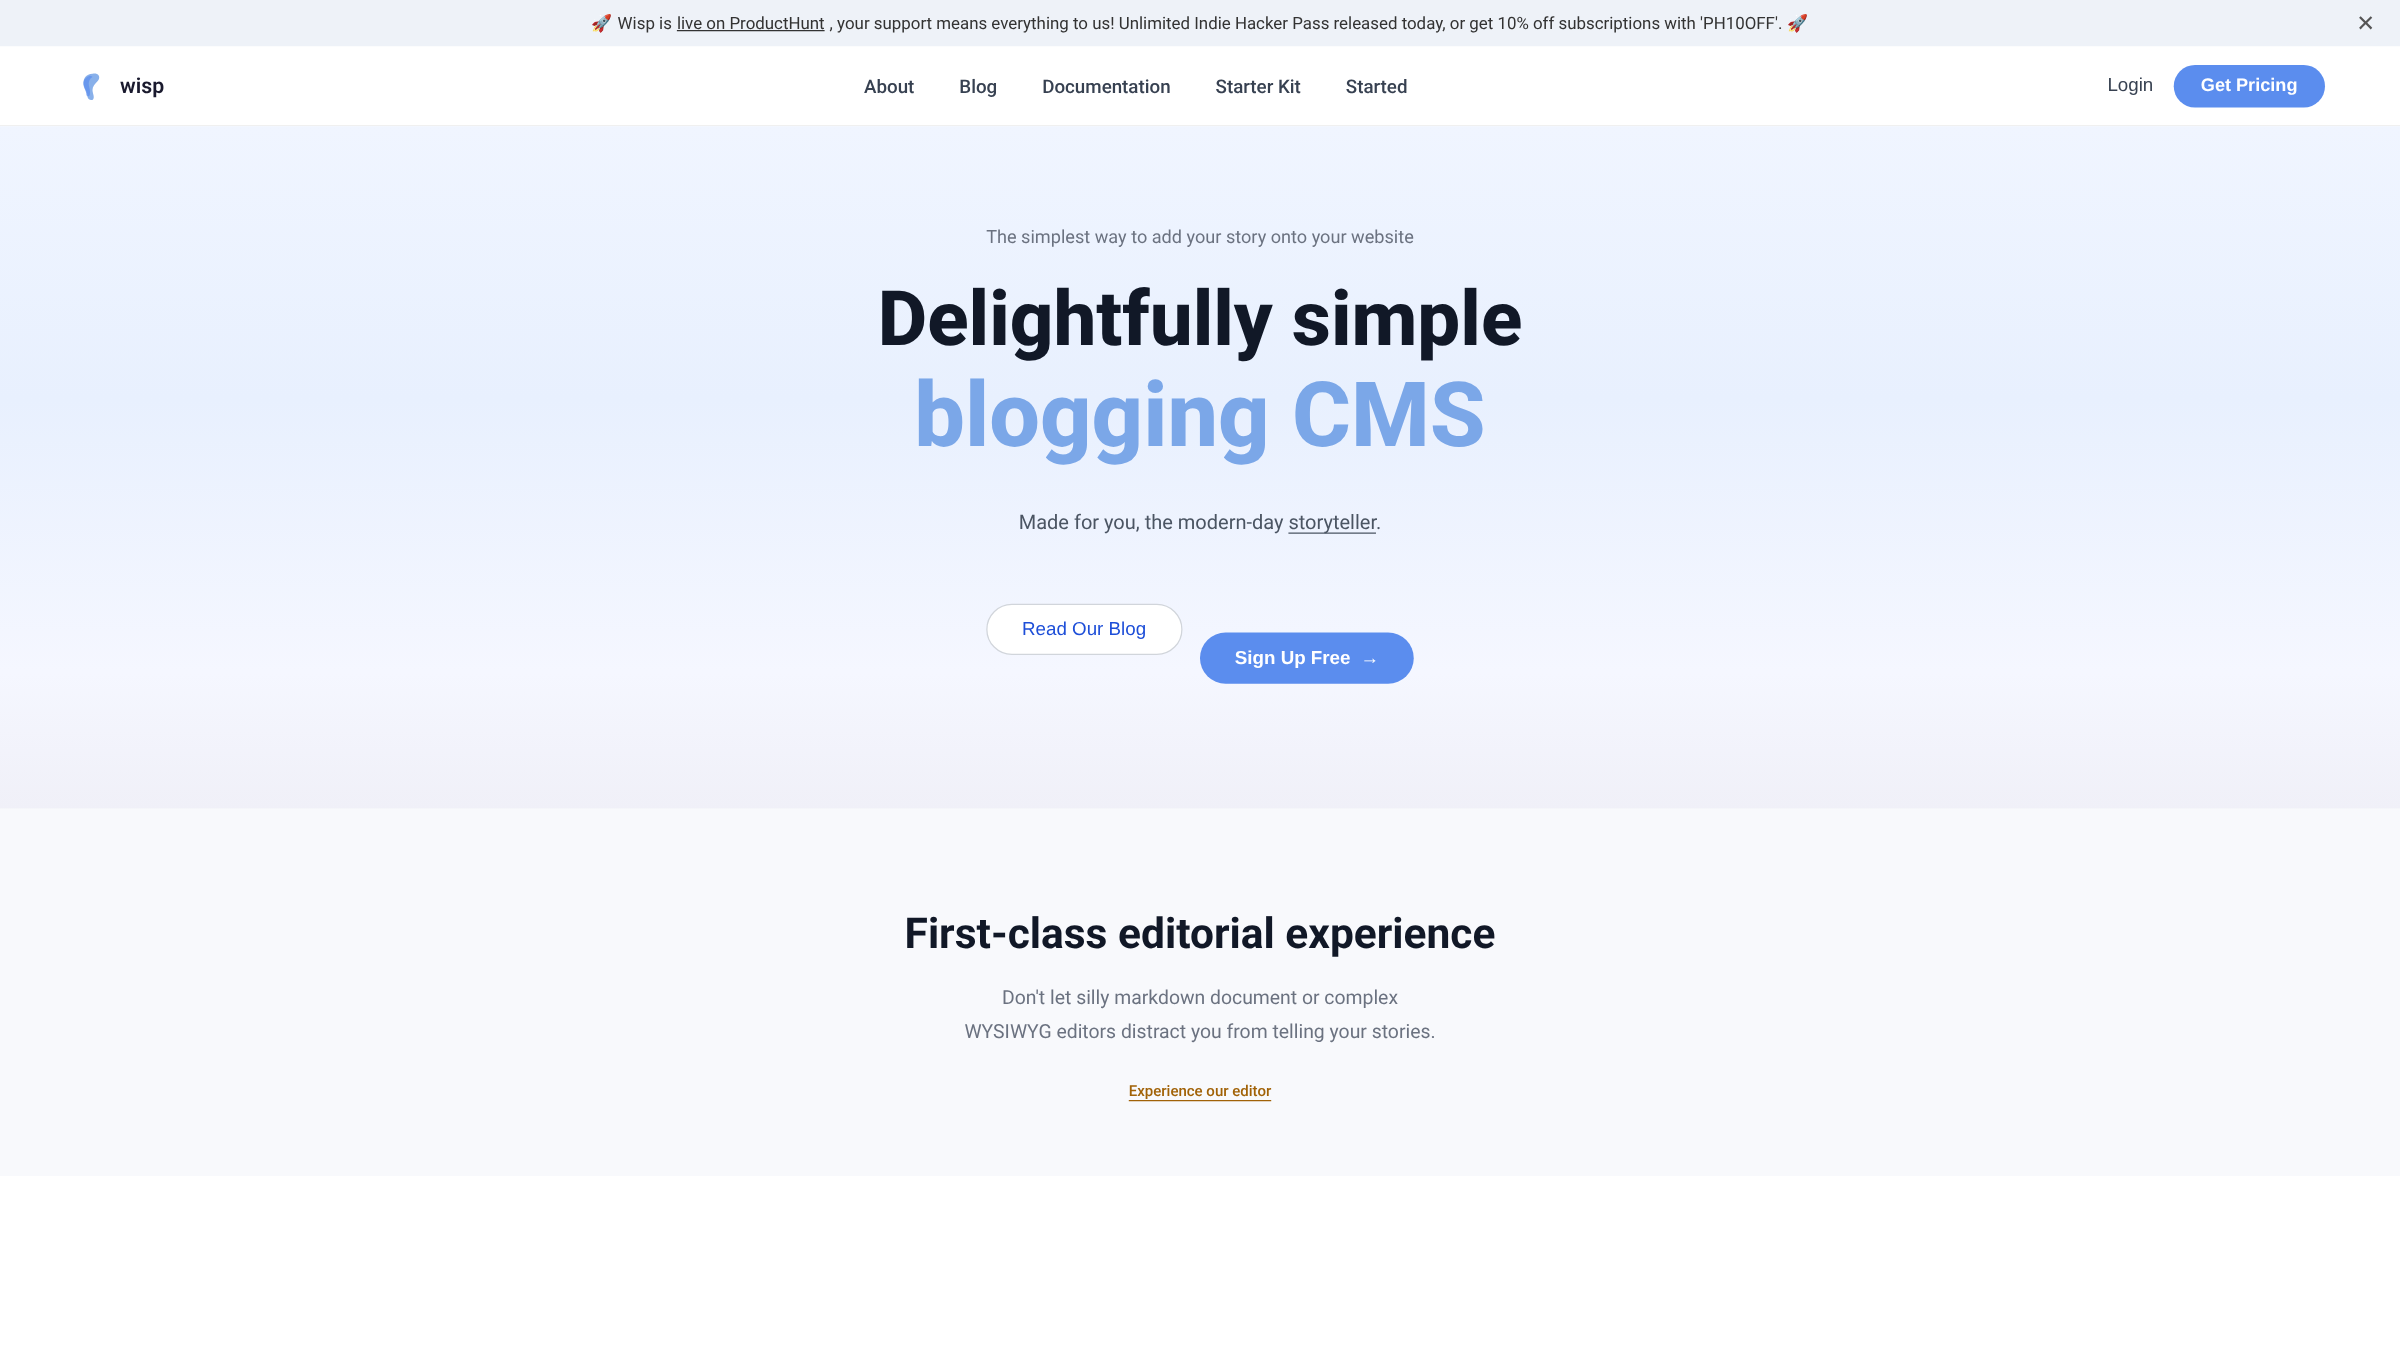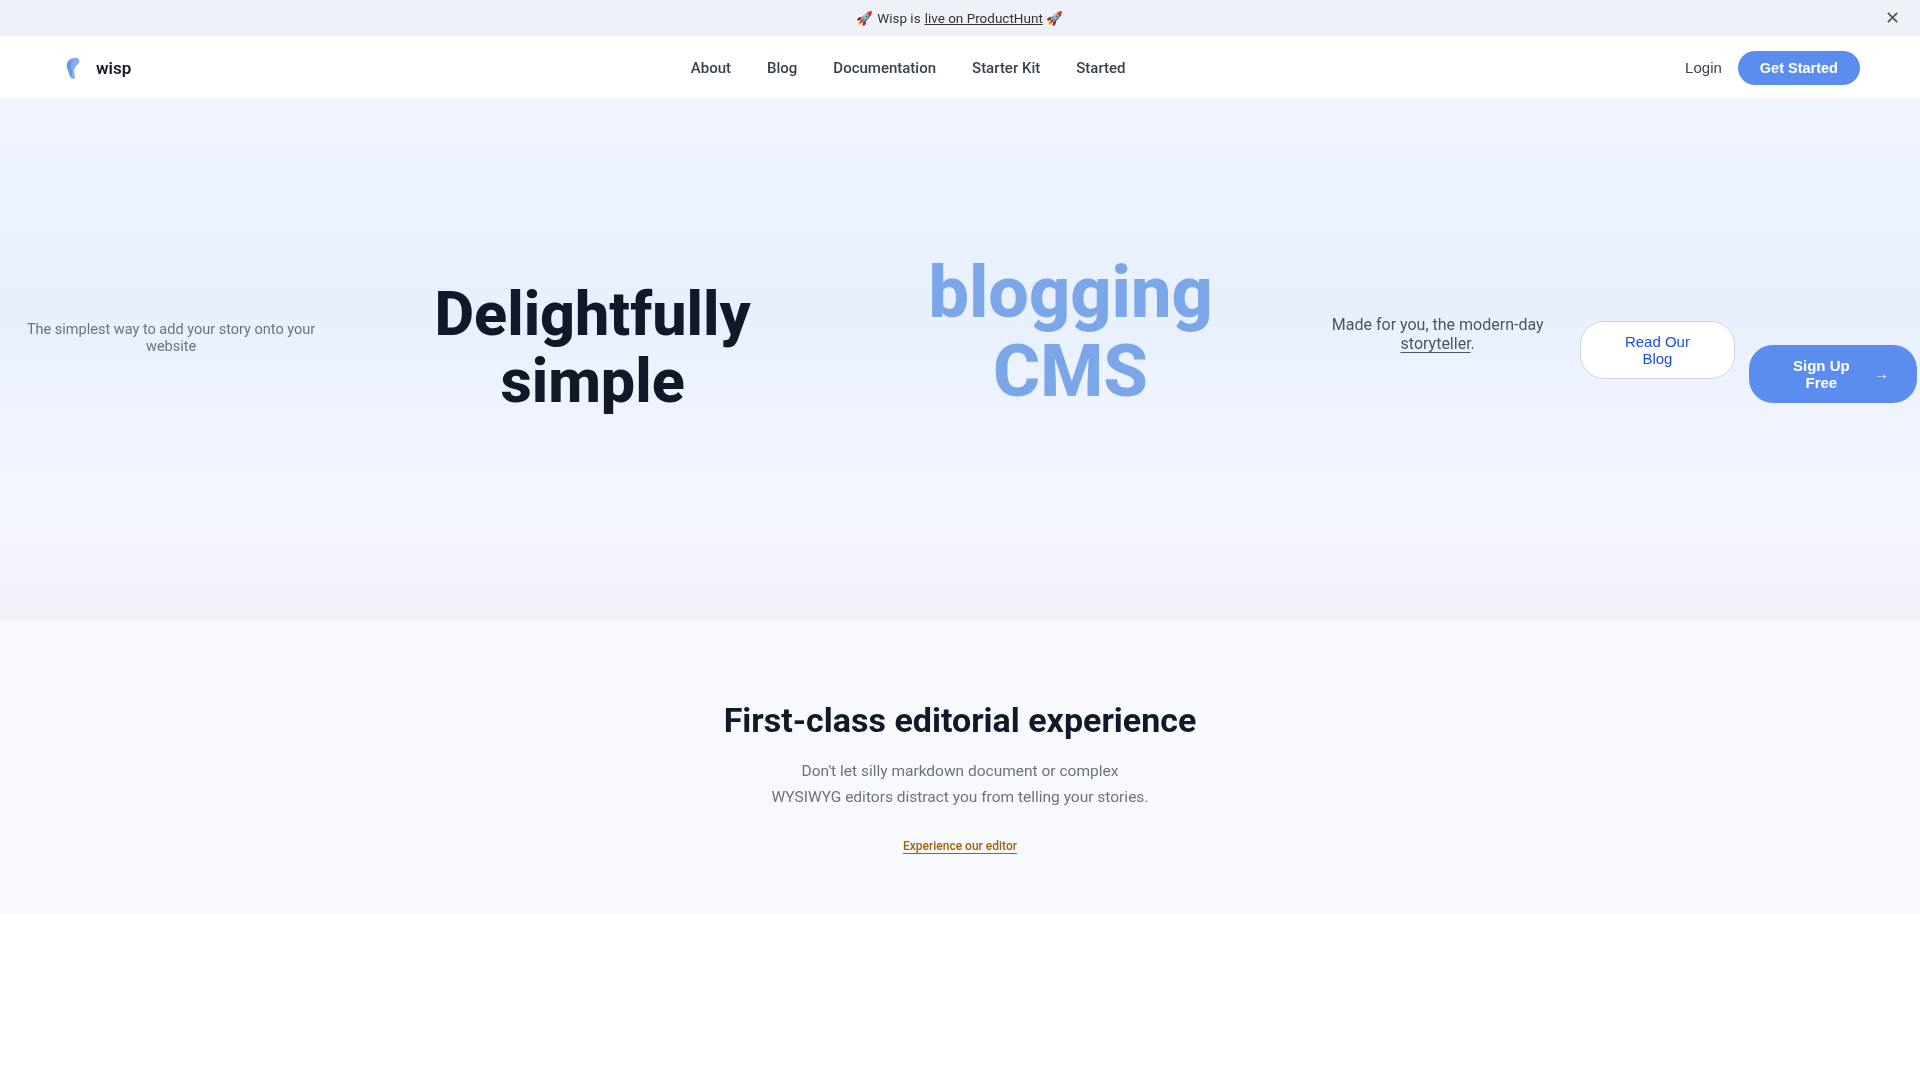", your support means everything" span { html: none -> <span>, your support means everything to us! Unlimited Indie Hacker Pass released today, or get 10% off subscriptions with 'PH10OFF'.</span> }
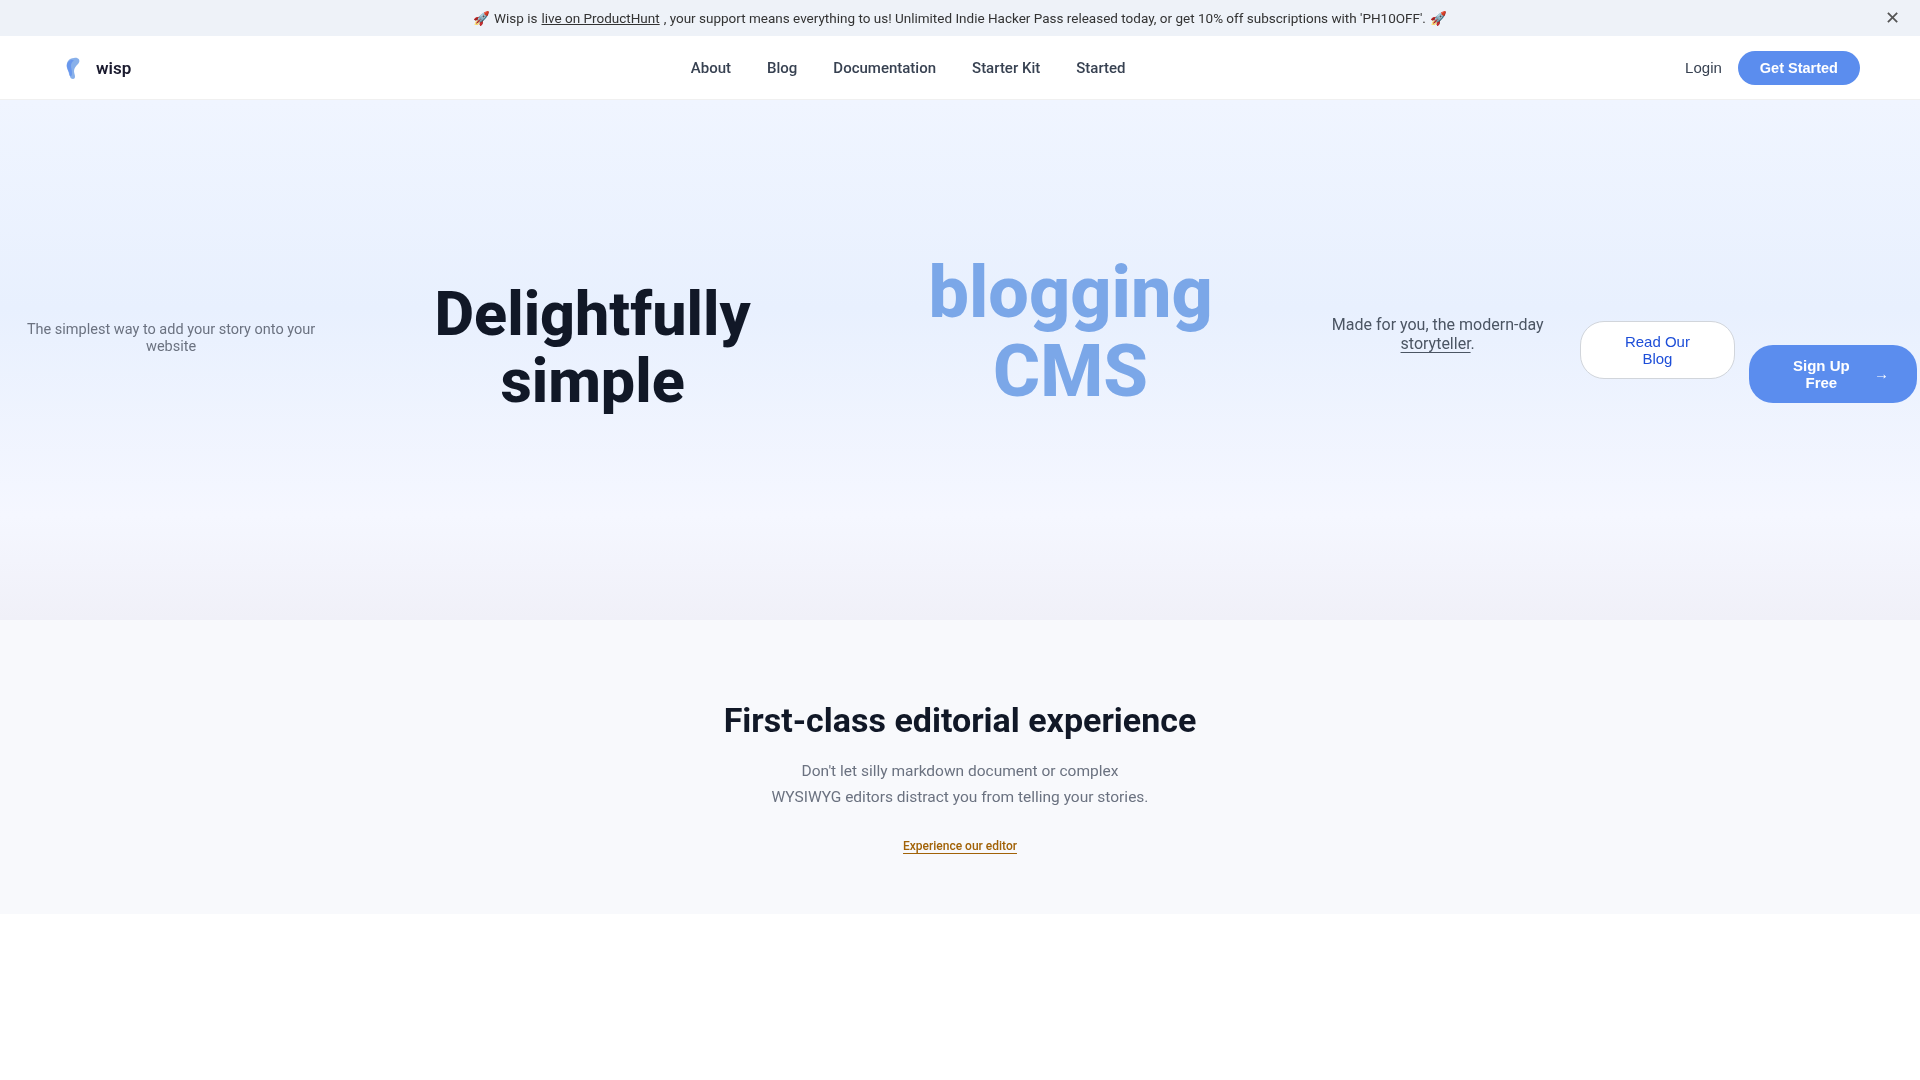"Get Started" button.get-started-btn { text: Started -> Pricing }
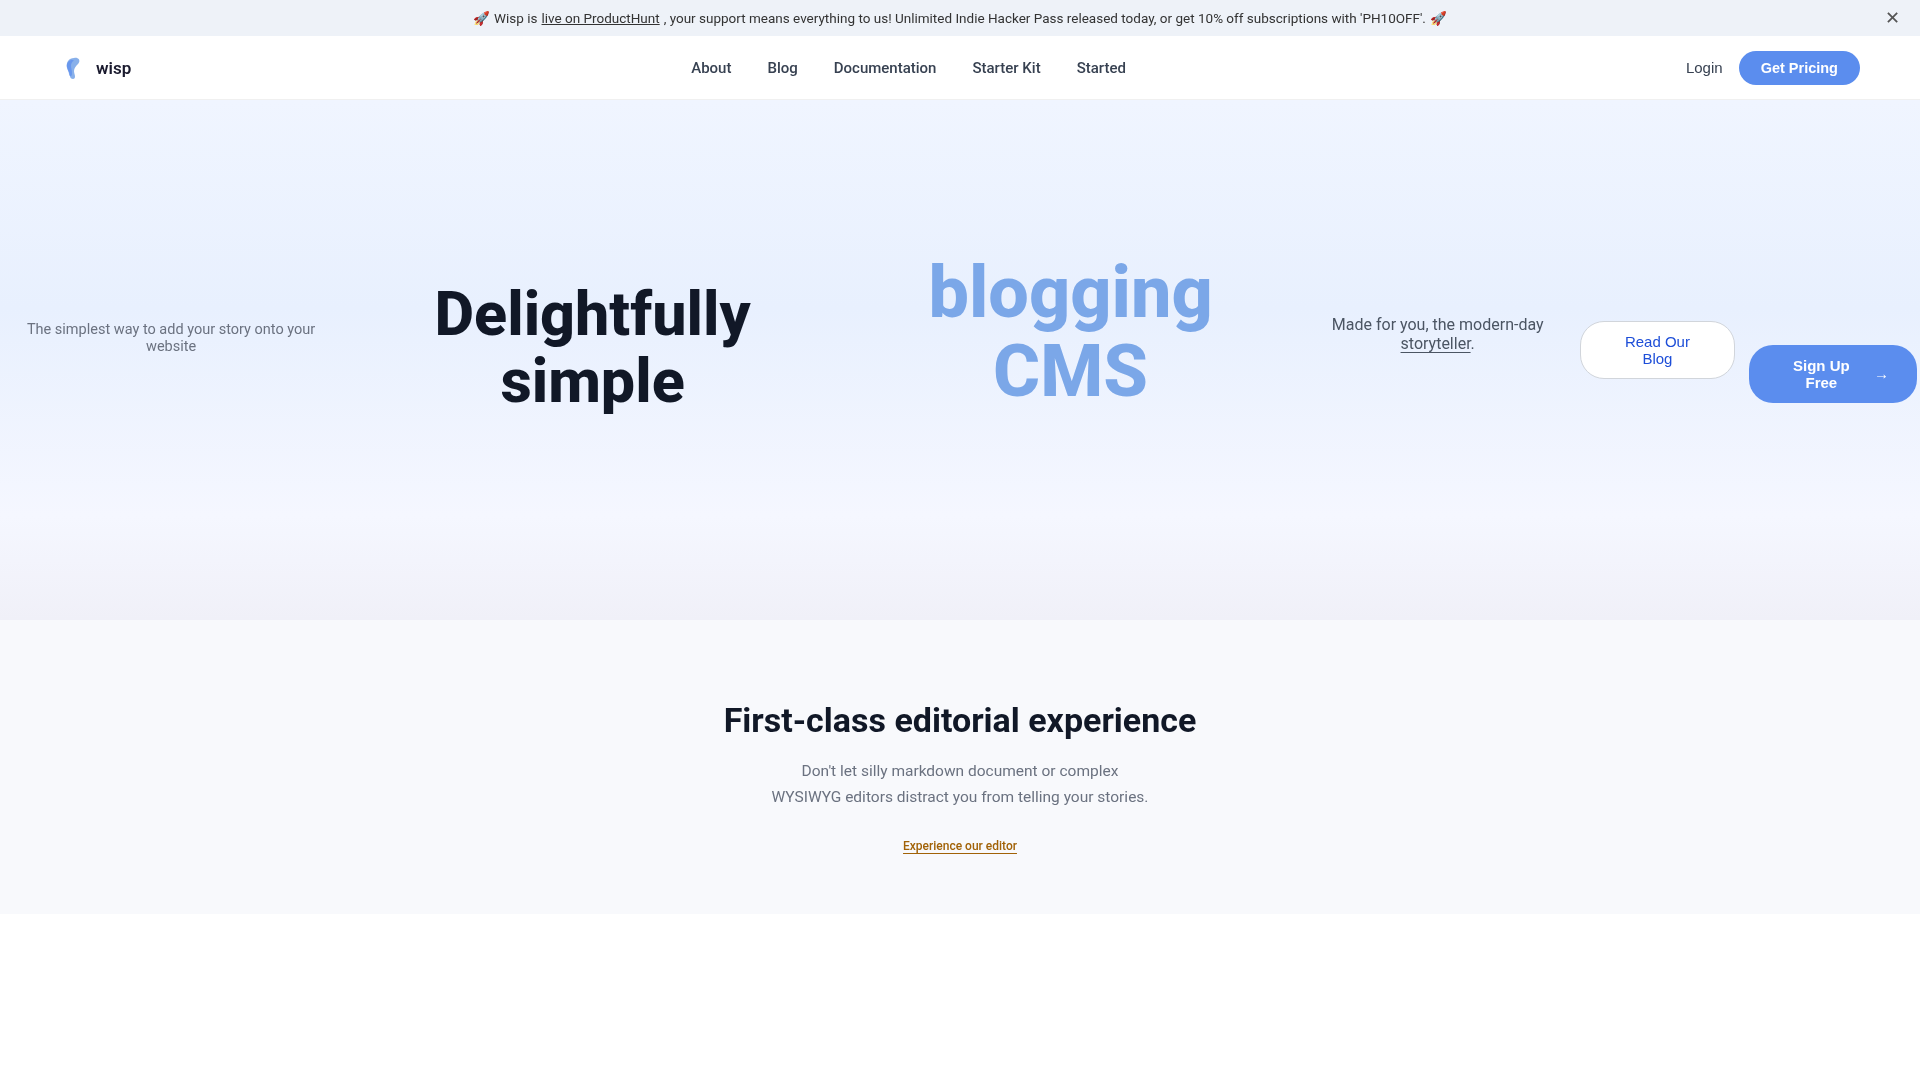"The simplest way to add" .hero { flex-direction: row -> column; padding: 80px 3px 100px -> 80px 19px 100px }
